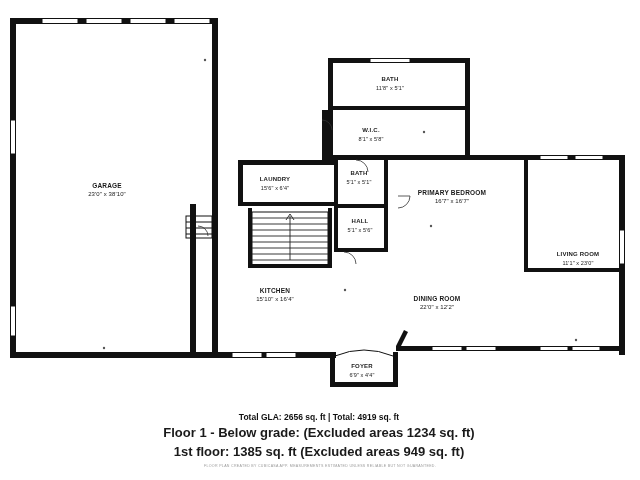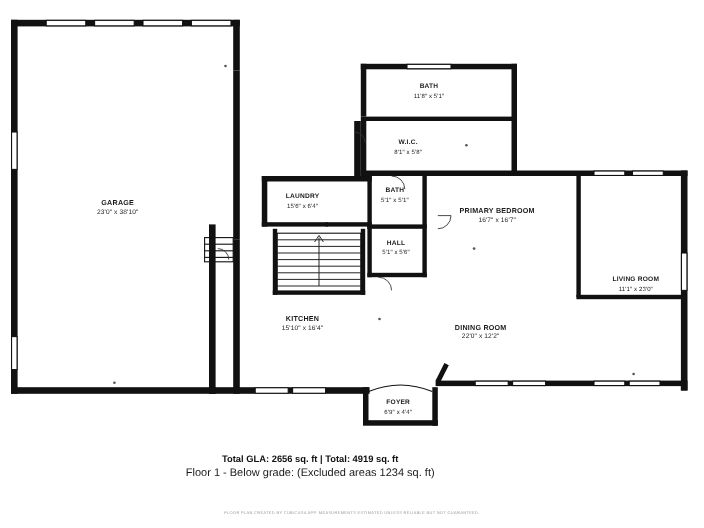"Total GLA: 2656 sq. ft" #summary { padding-left: none -> 37px }
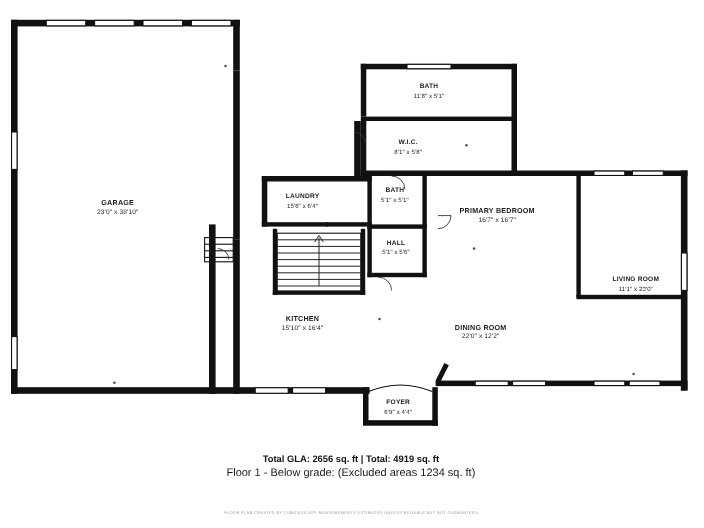"Floor 1 - Below grade:" #summary .detail-line { font-size: 10px -> 13px; font-weight: none -> bold }
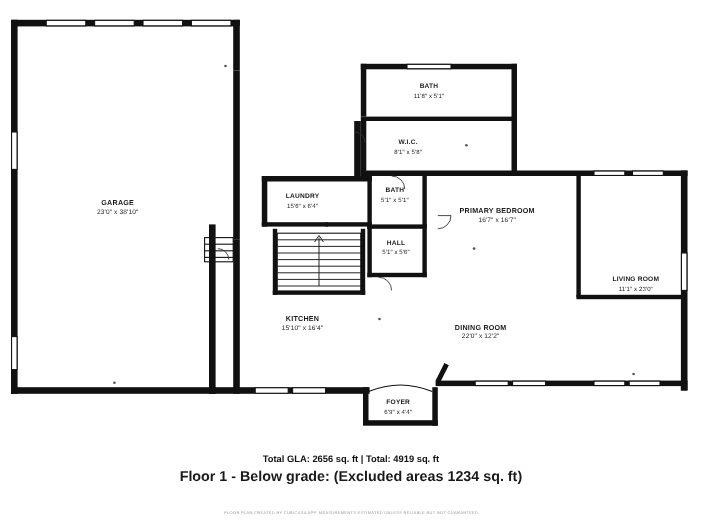"1st floor: 1385 sq. ft" div.detail-line { html: none -> <div>1st floor: 1385 sq. ft (Excluded areas 949 sq. ft)</div> }
